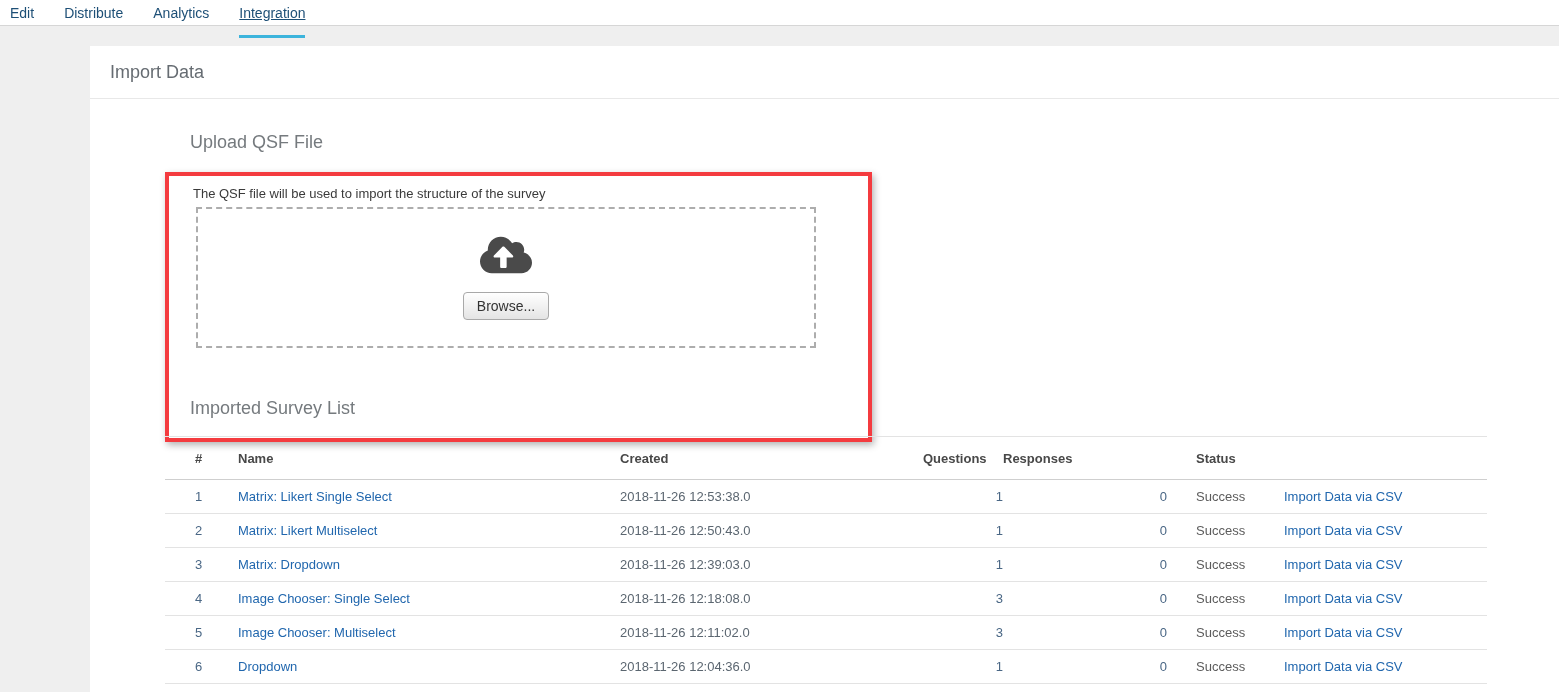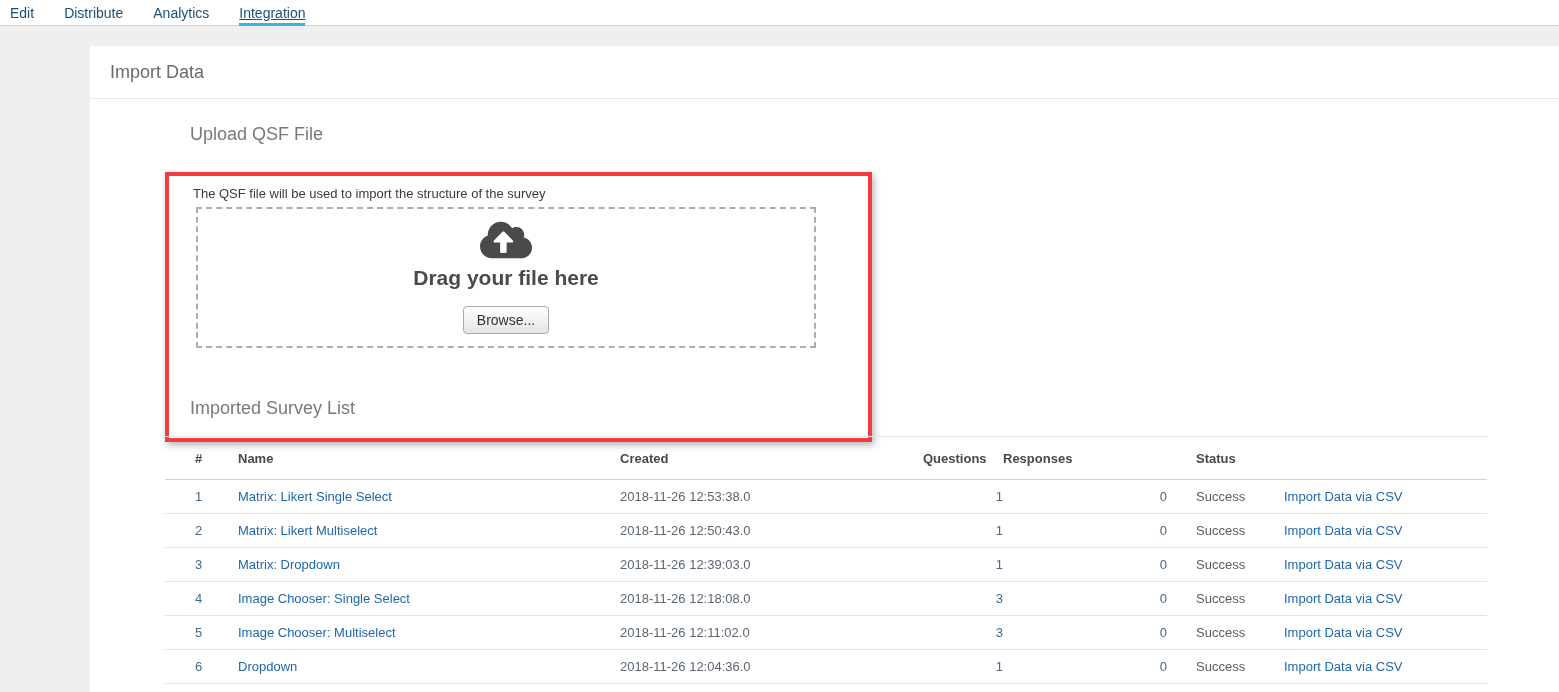"Integration" .nav-tab.active { padding-bottom: 1px -> 13px }
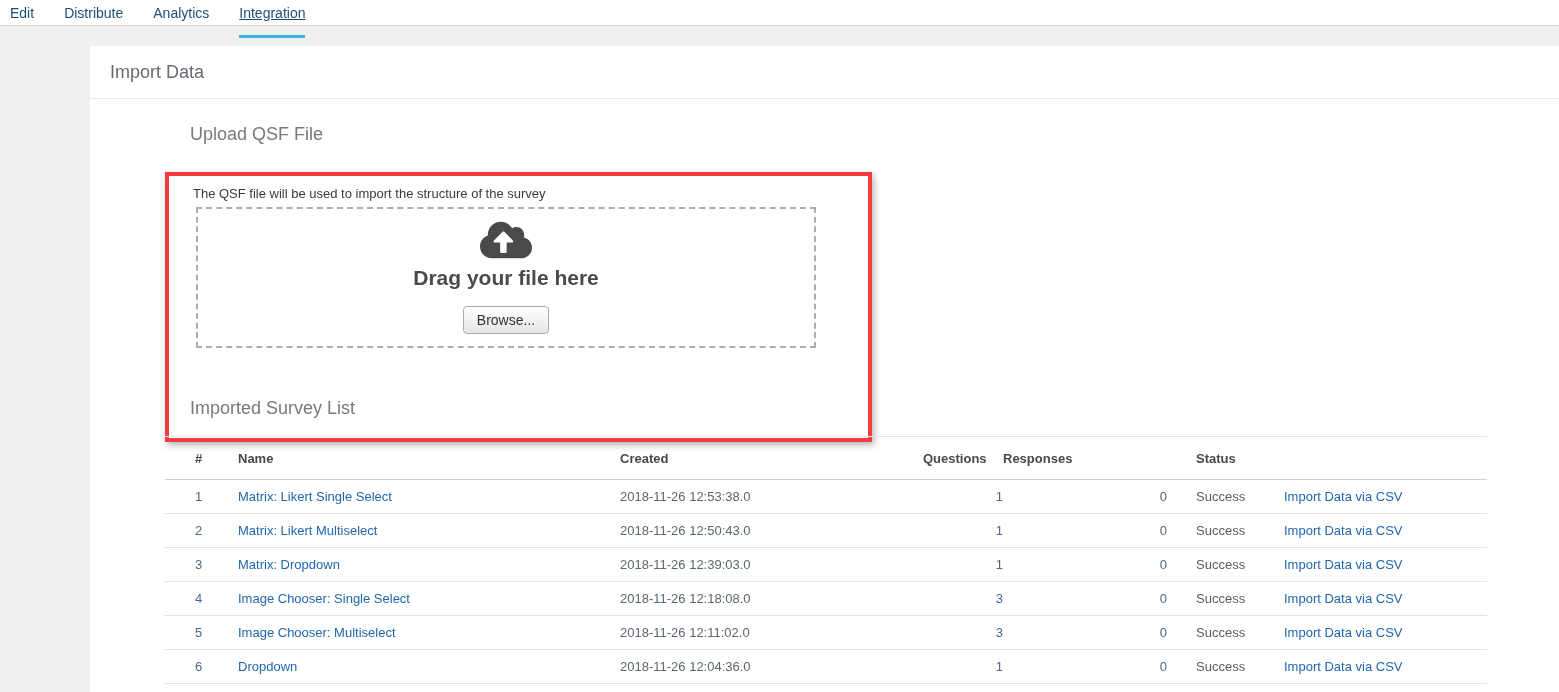"Upload QSF File" .upload-heading { top: 78px -> 86px }
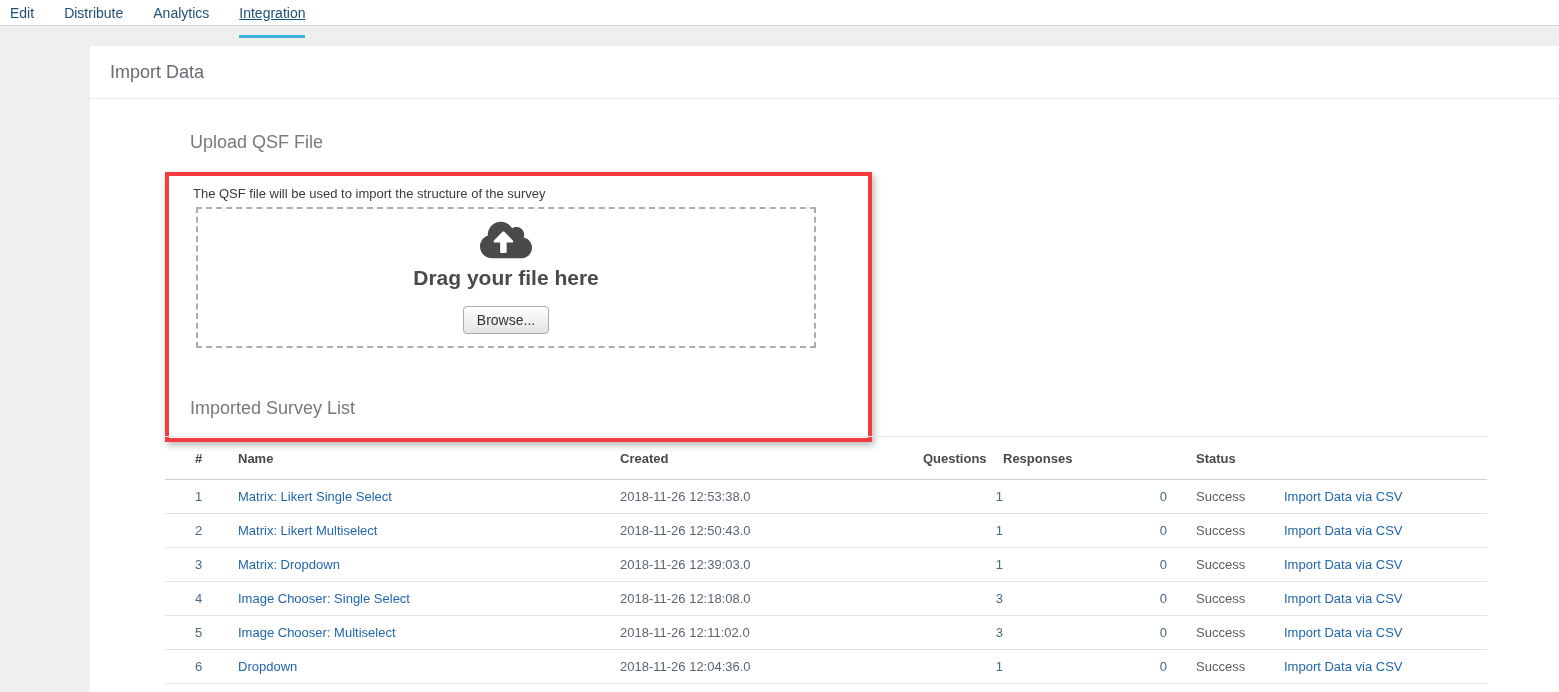"Drag your file here" div.drop-title { html: <div>Drag your file here</div> -> none }
